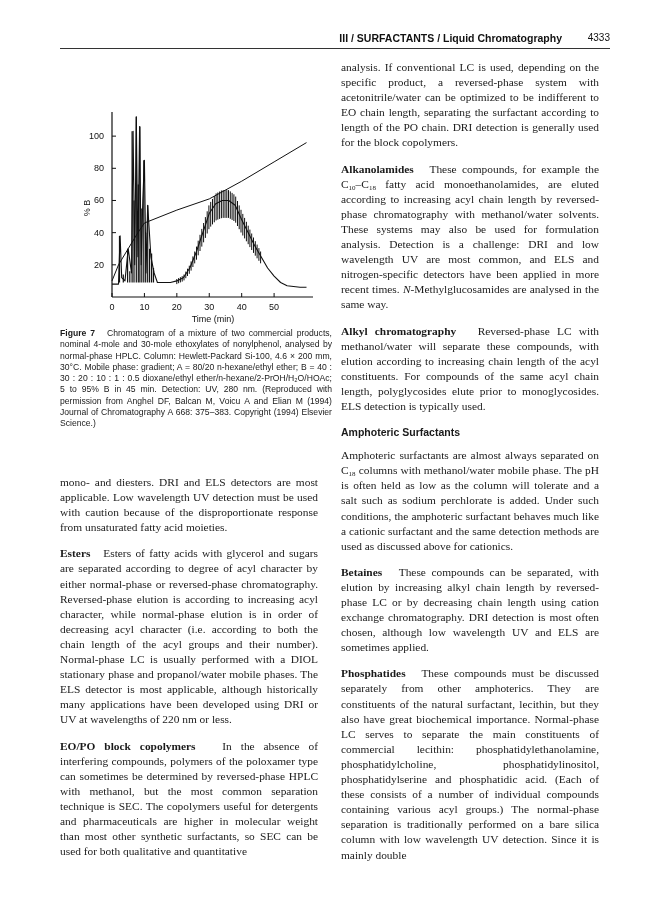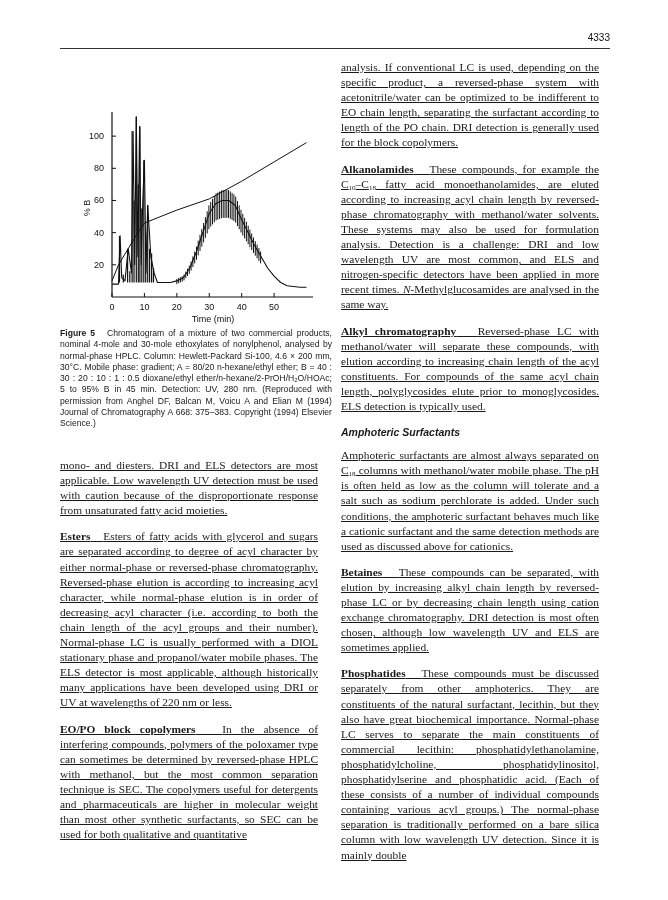"III / SURFACTANTS / Liquid" span.header-title { html: none -> <span>III / SURFACTANTS / Liquid Chromatography</span> }
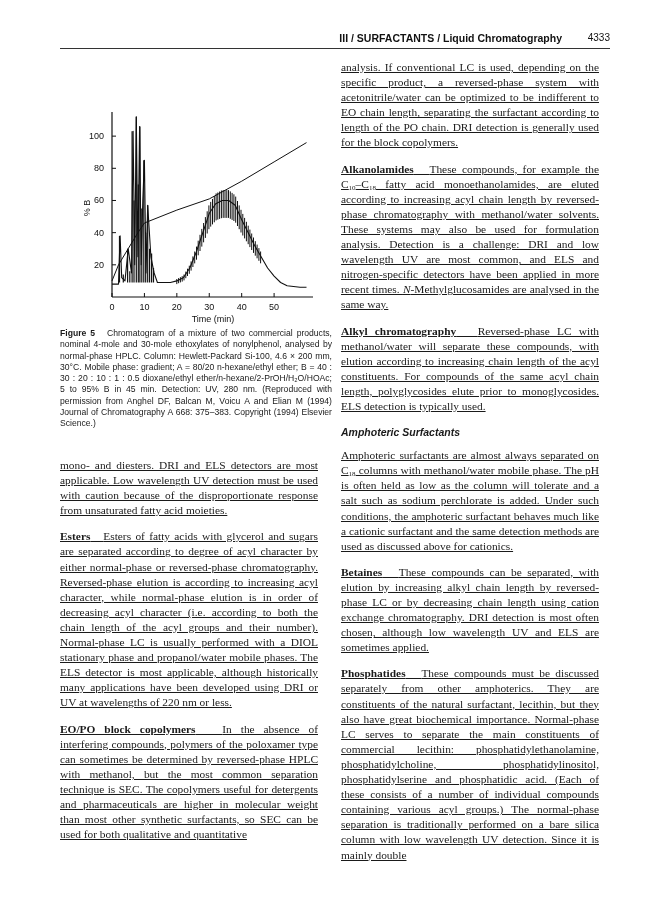"analysis. If conventional LC is" .col p { text-decoration: underline -> none }
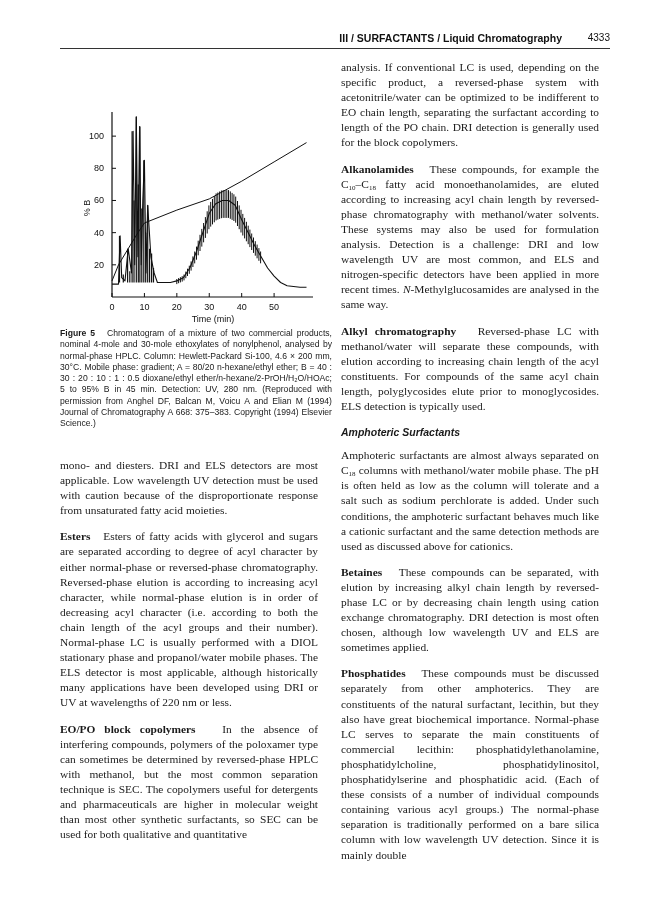"Figure 5" span.fig-label { text: 5 -> 7 }
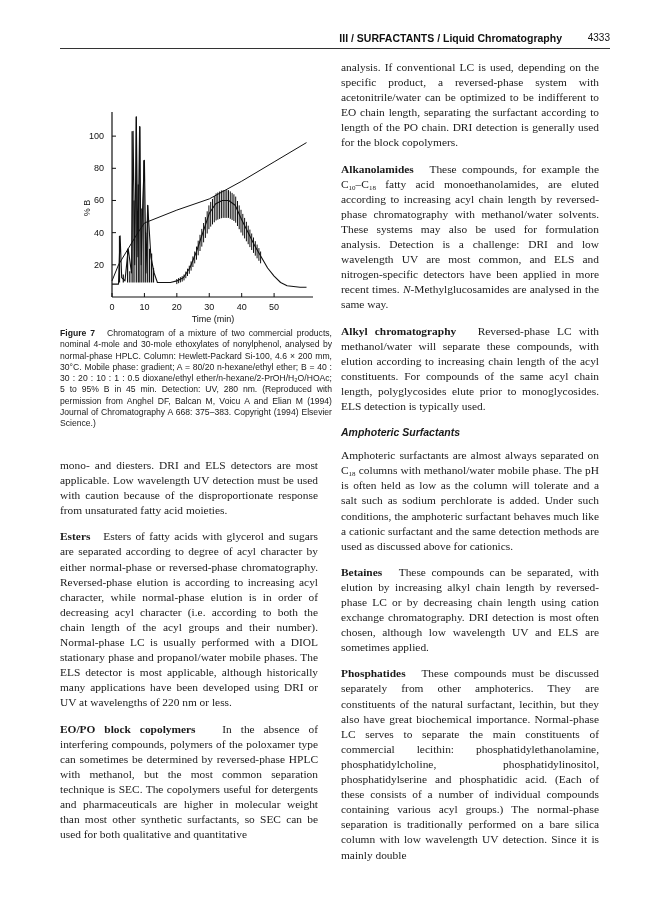"Amphoteric Surfactants" .section-title { font-style: italic -> none }
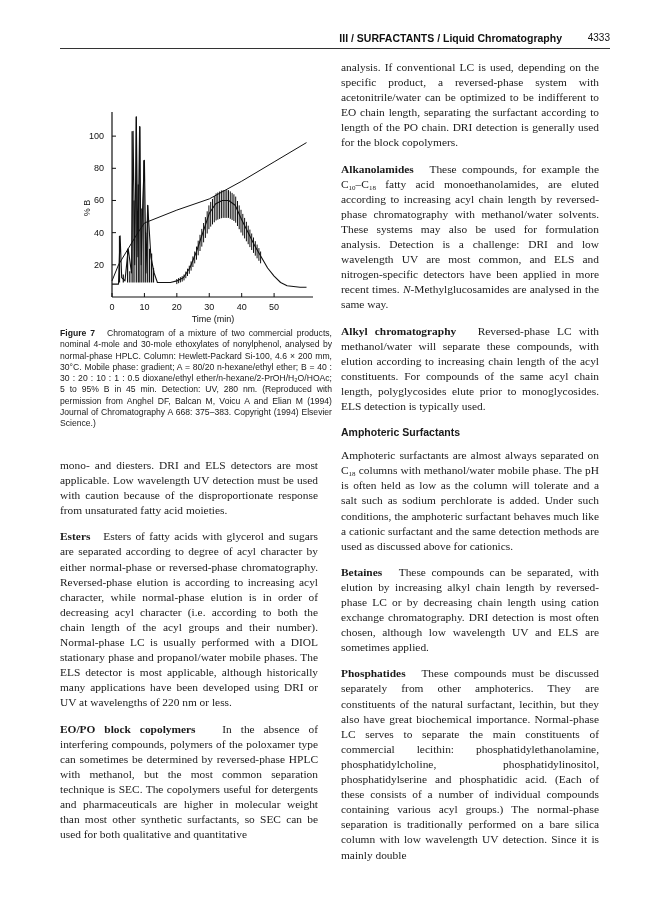"mono- and diesters. DRI and" div.col { top: 458px -> 475px }
